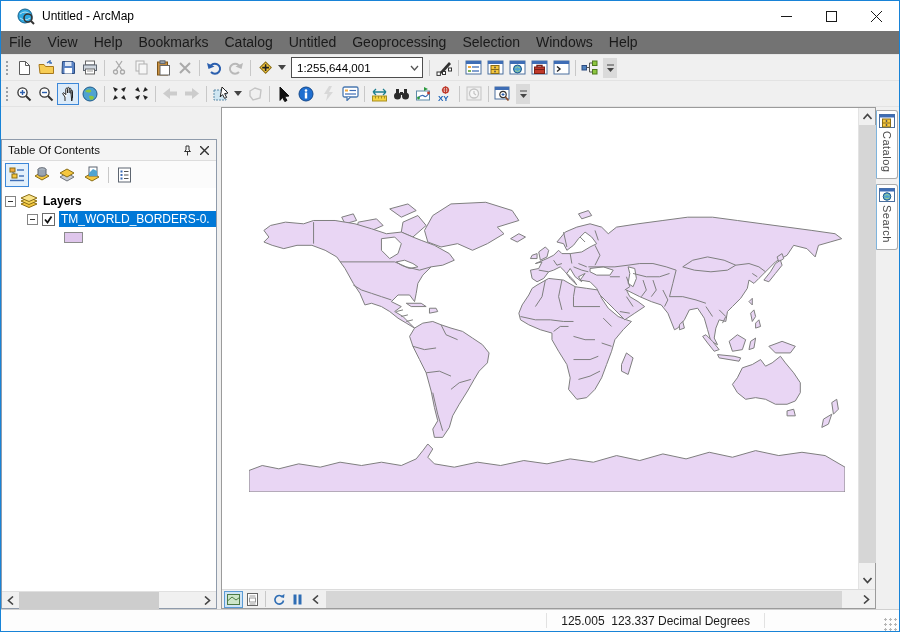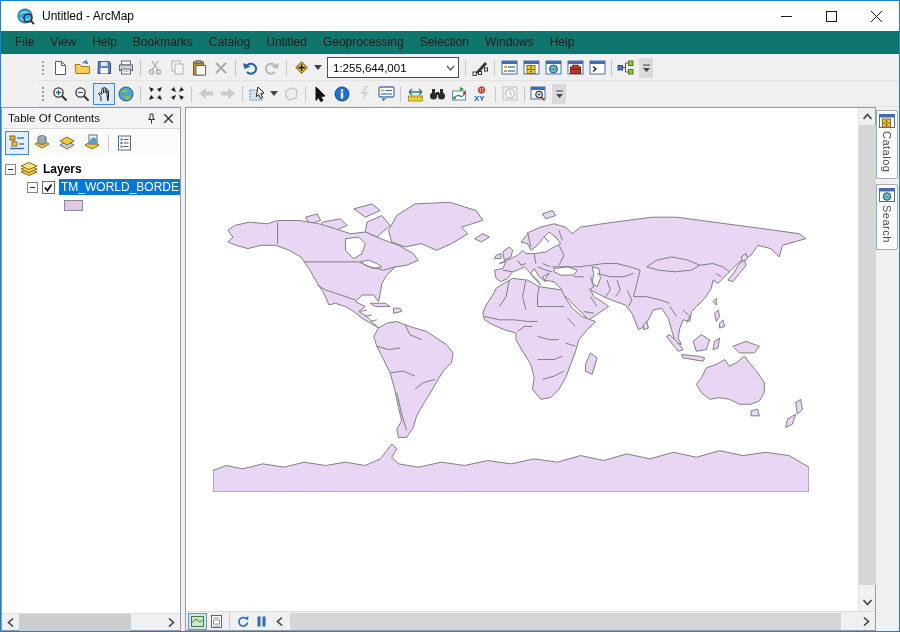"File" .menubar { background: #0f766e -> #737373; font-size: 12px -> 14px; padding-left: 6px -> 0 }
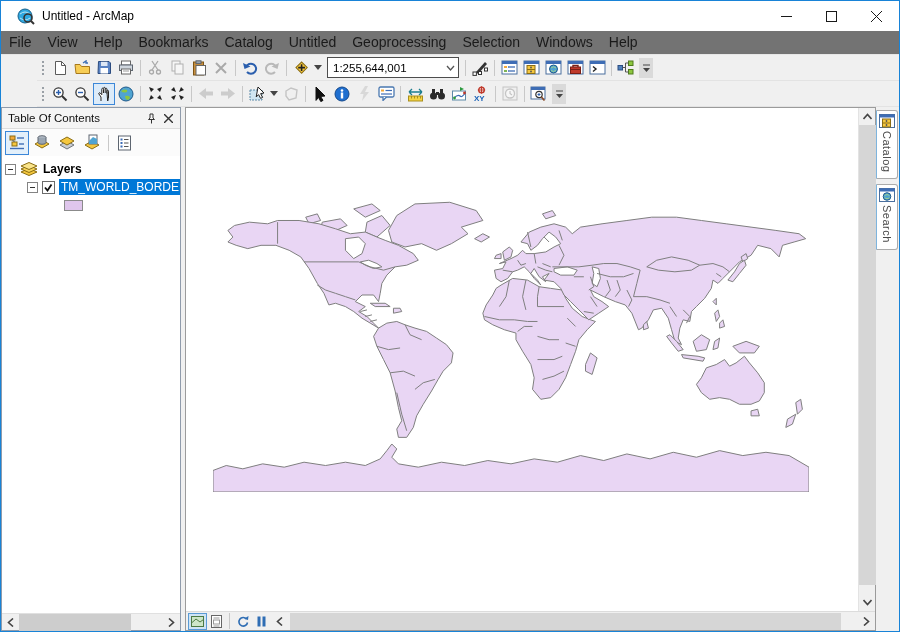"1:255,644,001" .toolbar { margin-left: 36px -> none }
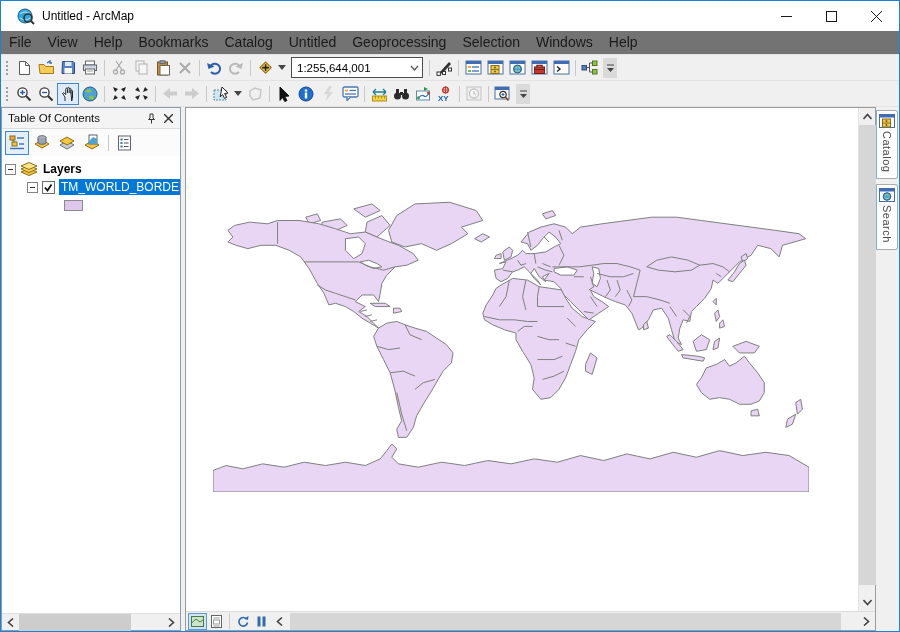"Table Of Contents" .toc { margin-top: none -> 32px; width: 180px -> 216px }
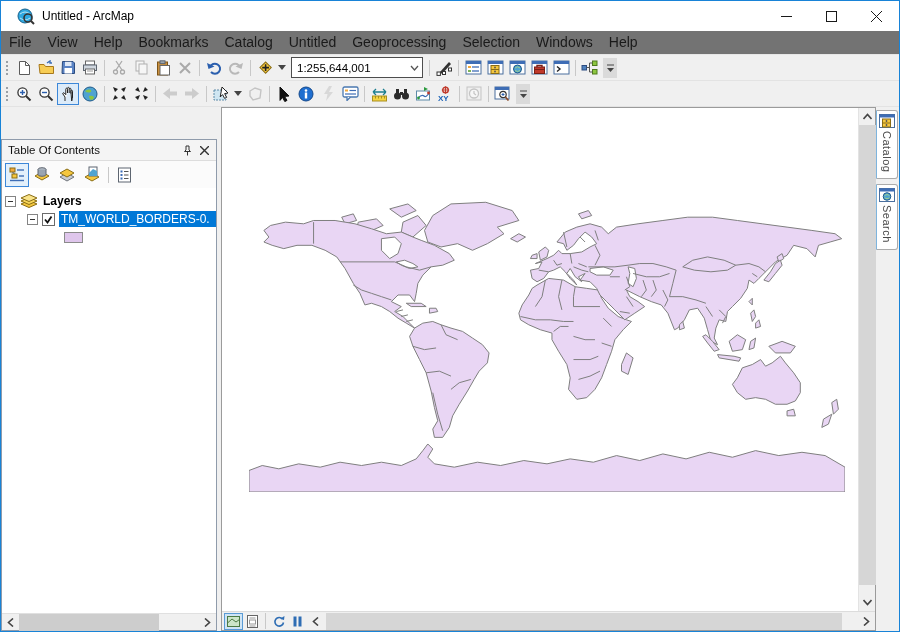"125.005 123.337 Decimal Degrees" div.statusbar { html: none -> <div> <div></div> <div></div> <div>125.005 123.337 Decimal Degrees</div> <div></div> <div></div> <div></div> </div> }
